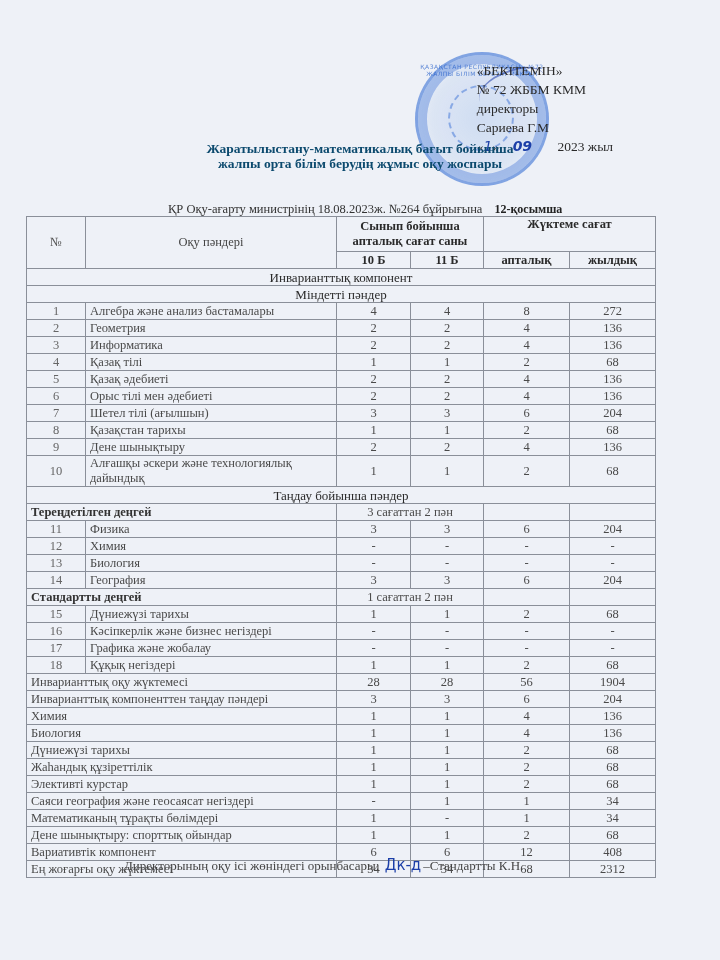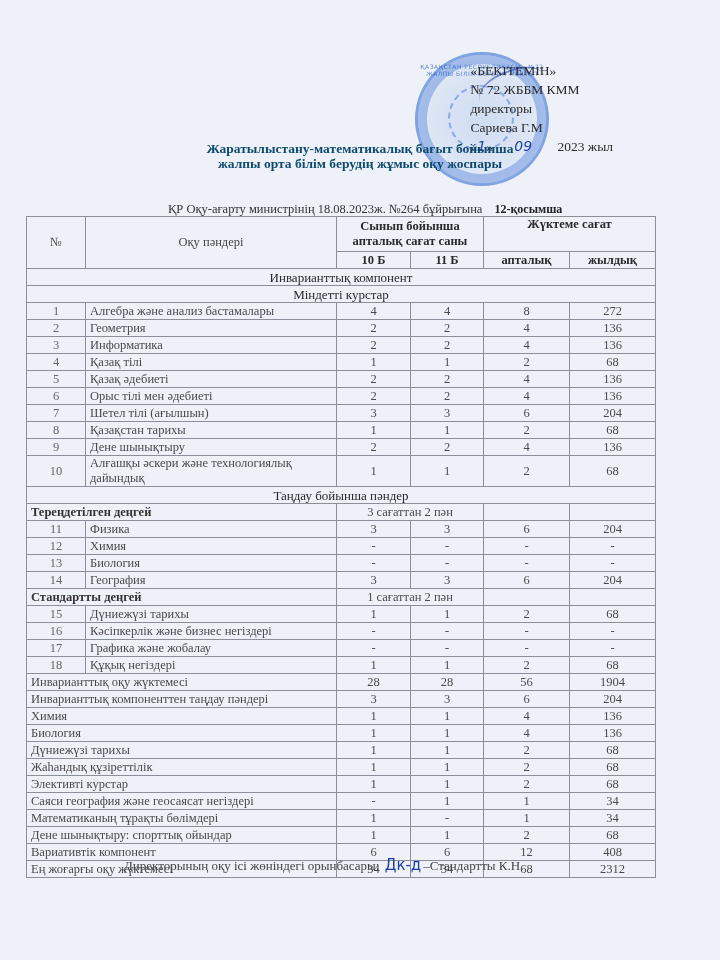"09" span.hand { font-weight: none -> bold; margin: 0 22px 0 18px -> 0 22px 0 10px }
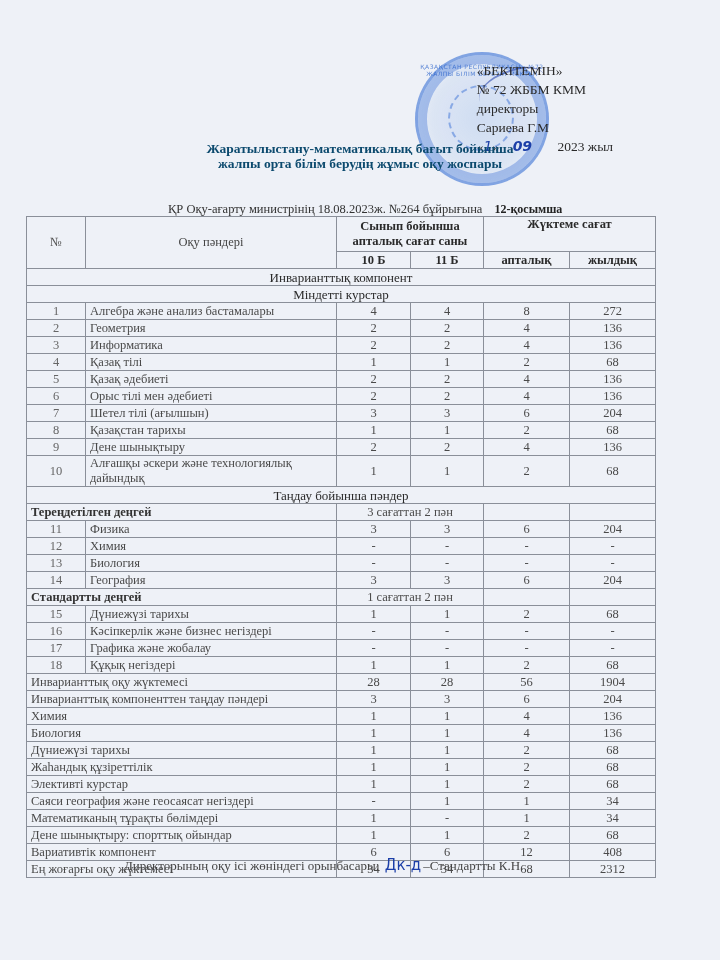"Міндетті курстар" td.sec { text: курстар -> пәндер }
